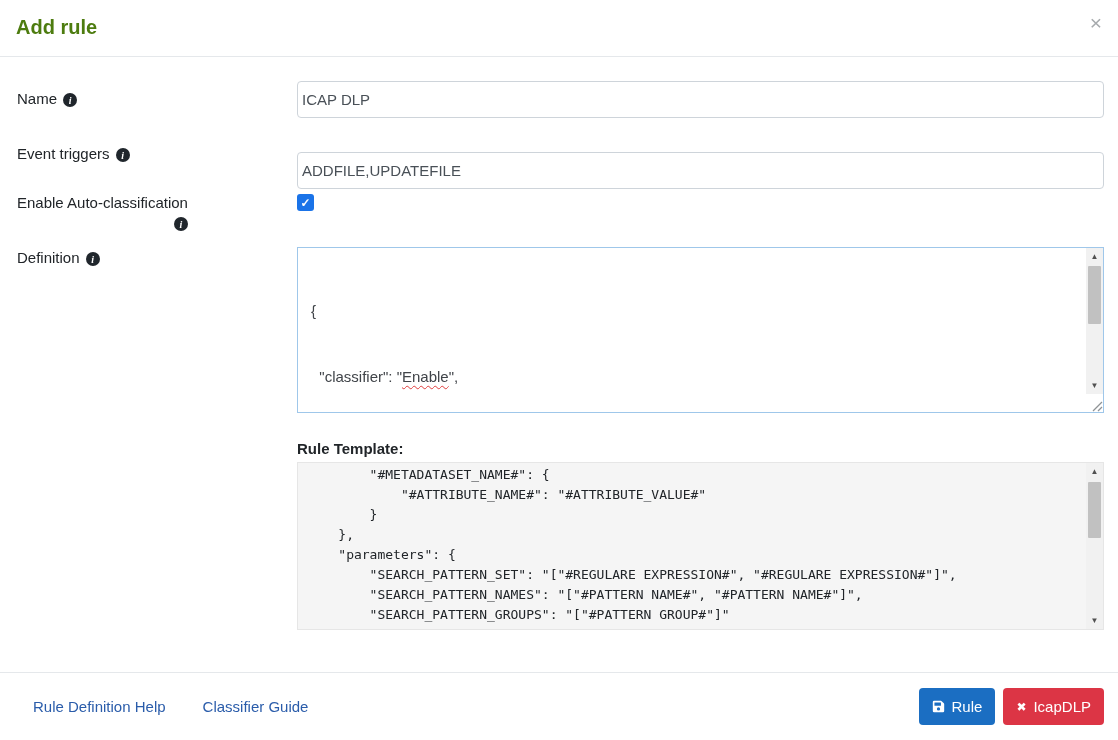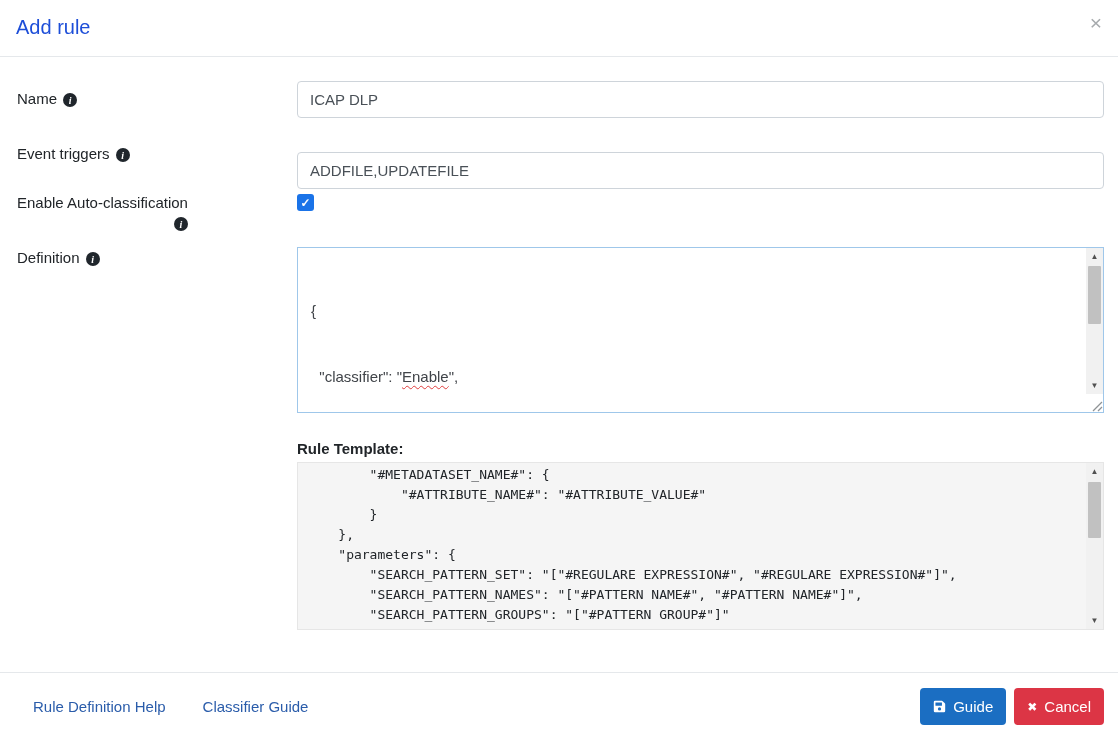"Add rule" .dialog-title { color: #1d4ed8 -> #4d7c0f; font-weight: 400 -> 700 }
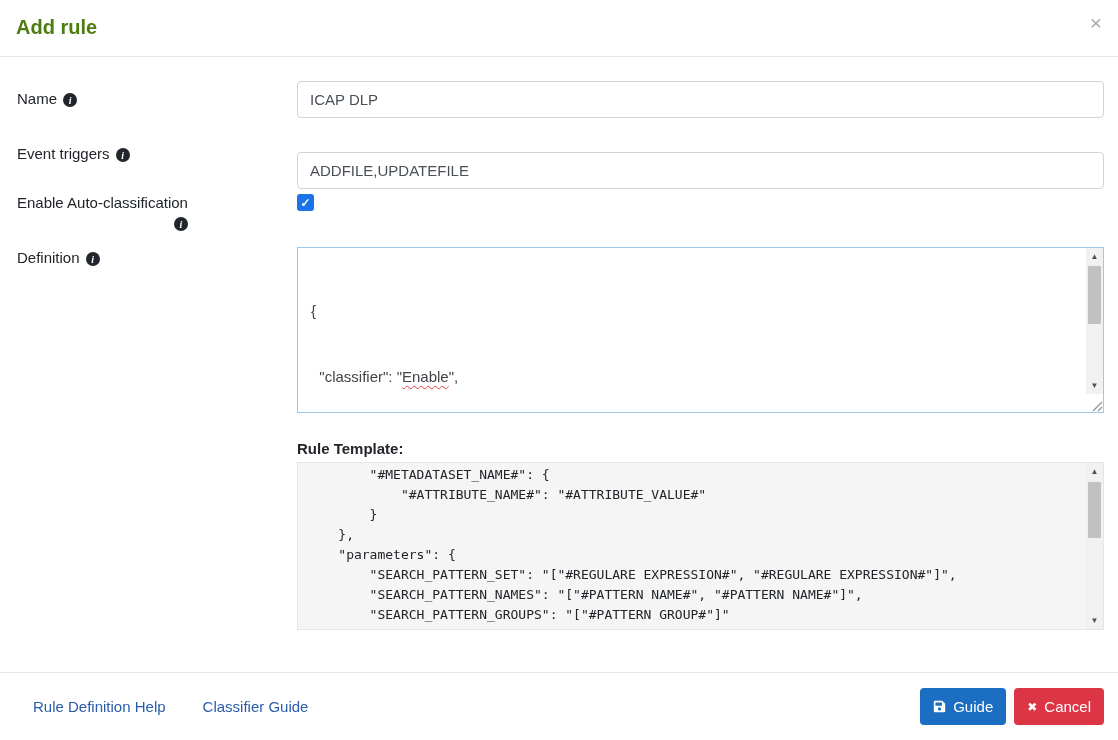"ICAP DLP" .text-input { padding: 0 12px -> 0 4px }
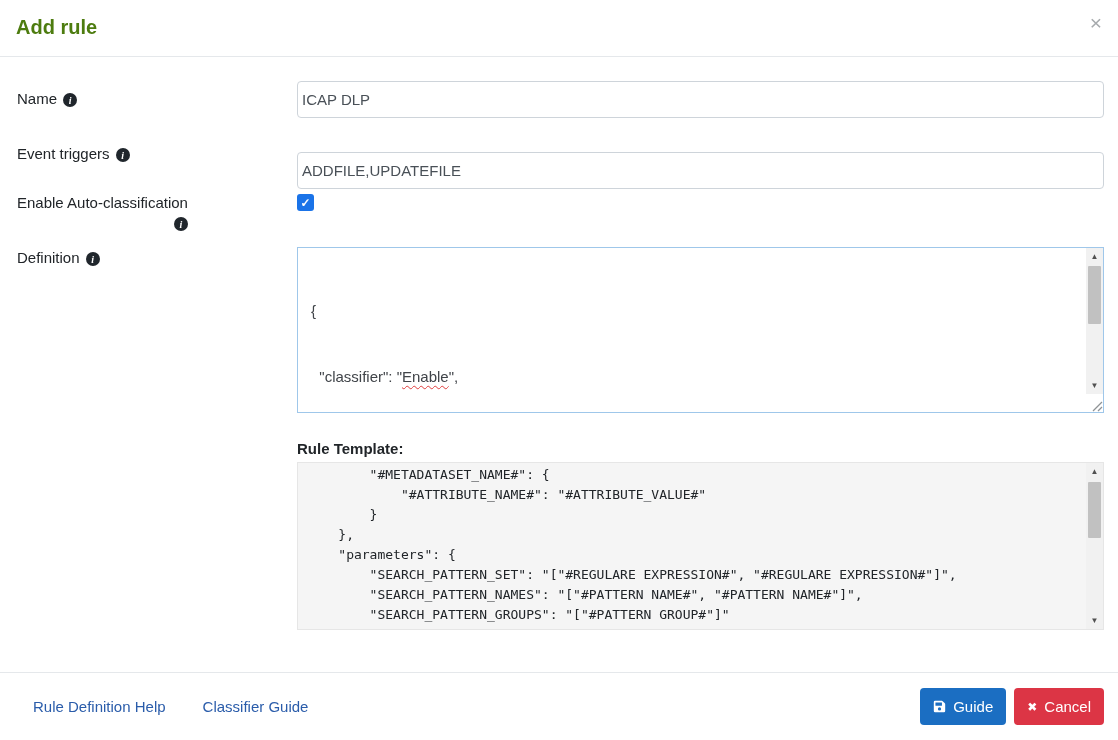"Guide" span { text: Guide -> Rule }
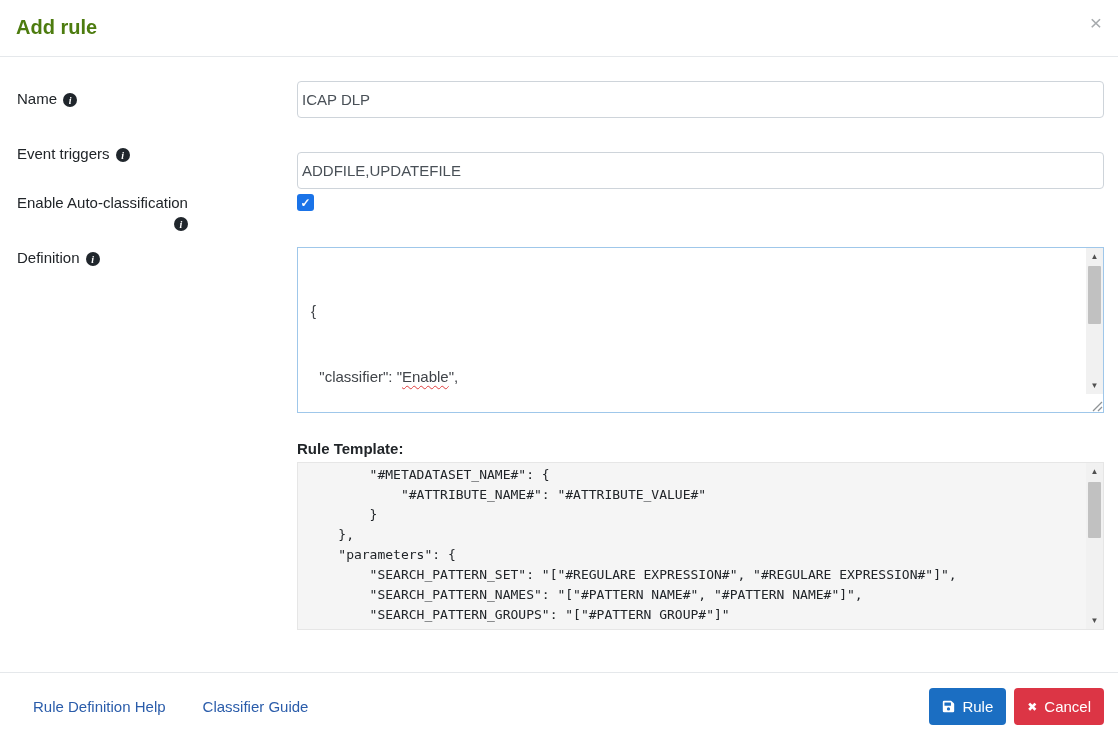"Cancel" span { text: Cancel -> IcapDLP }
